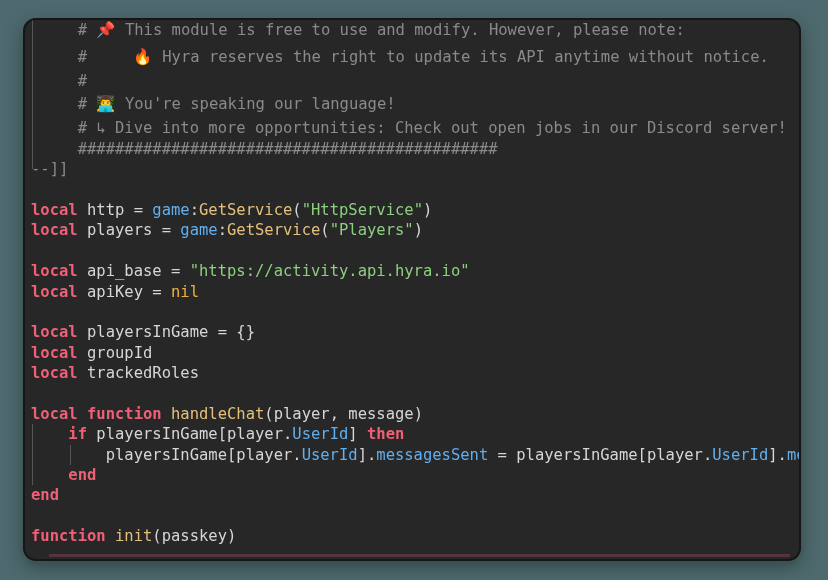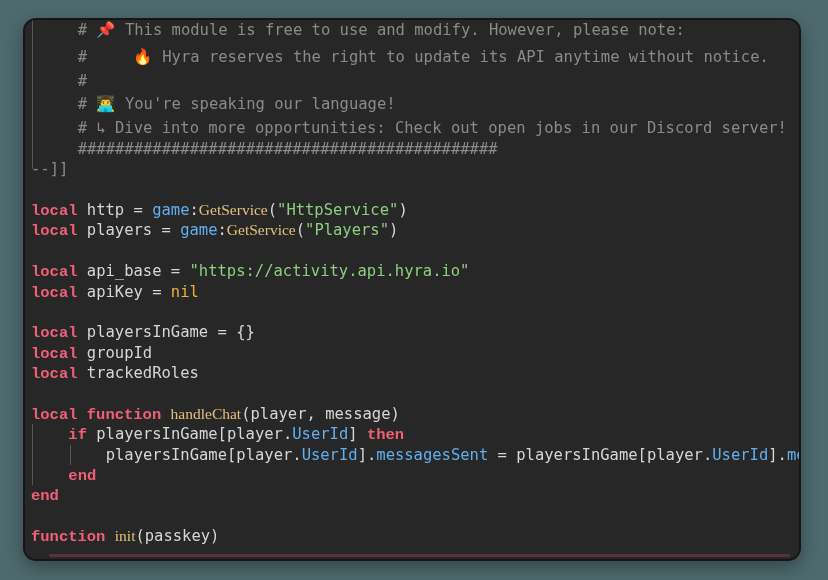"local" .tk-keyword { font-family: Liberation Mono, monospace -> none }
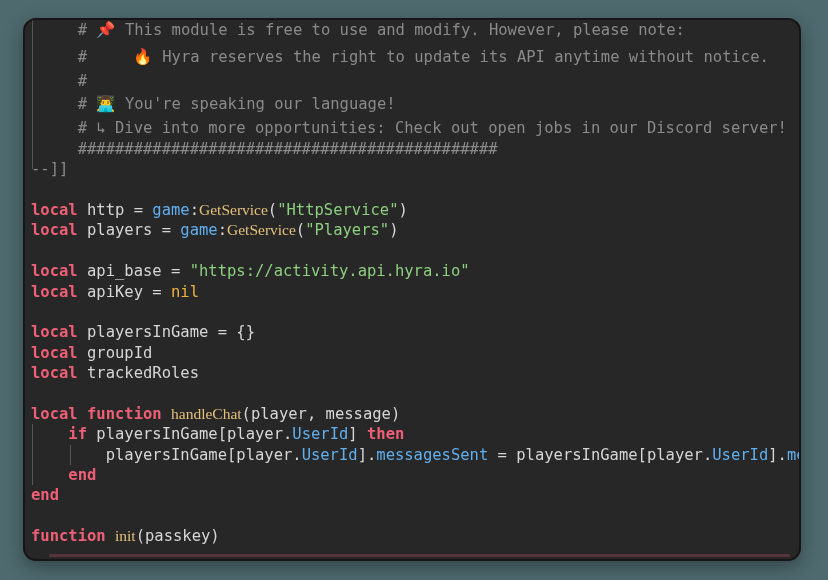"GetService" .tk-func { font-family: Liberation Serif, serif -> none }
